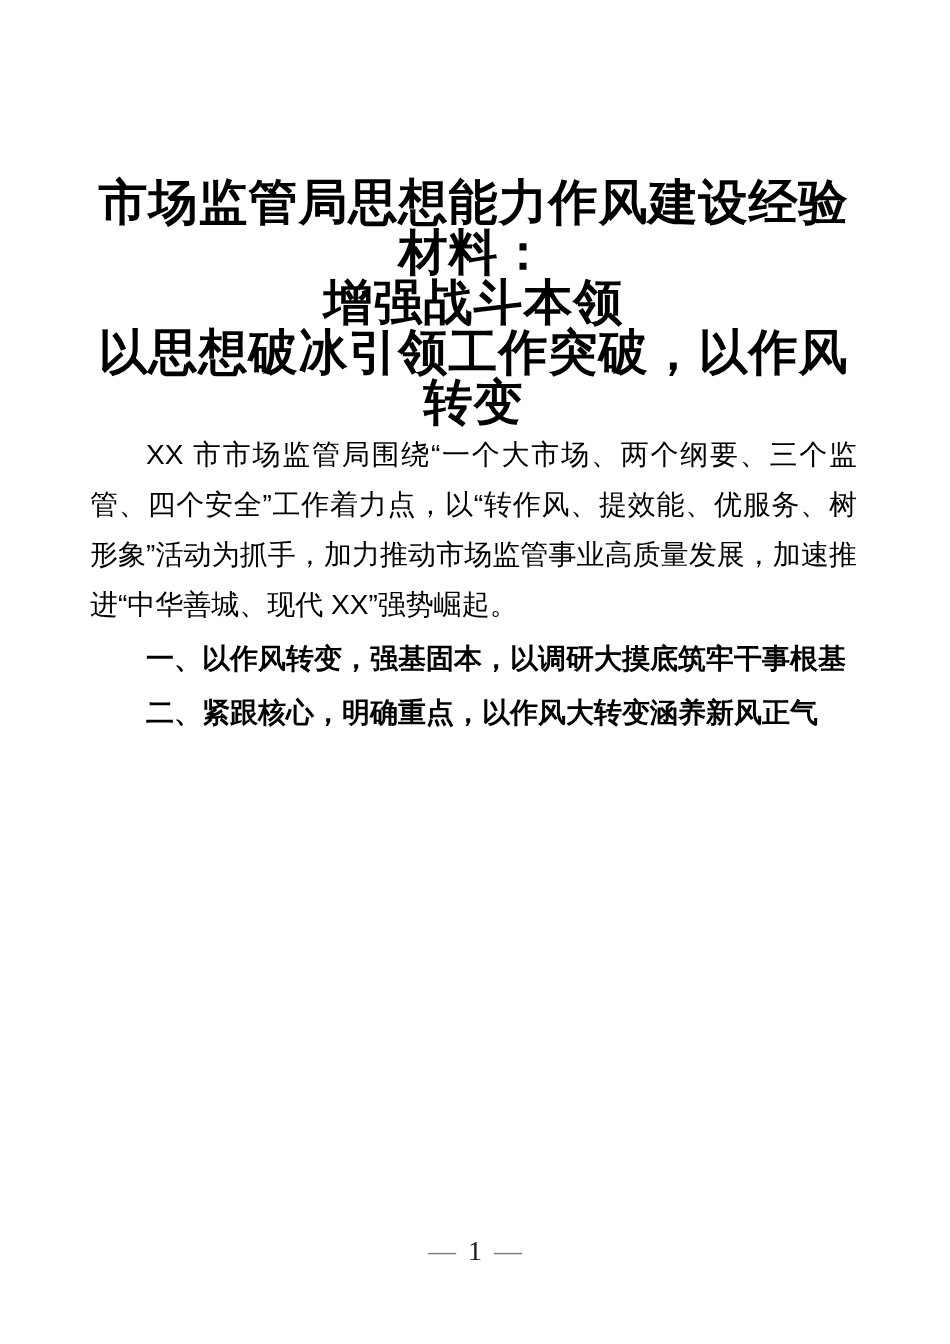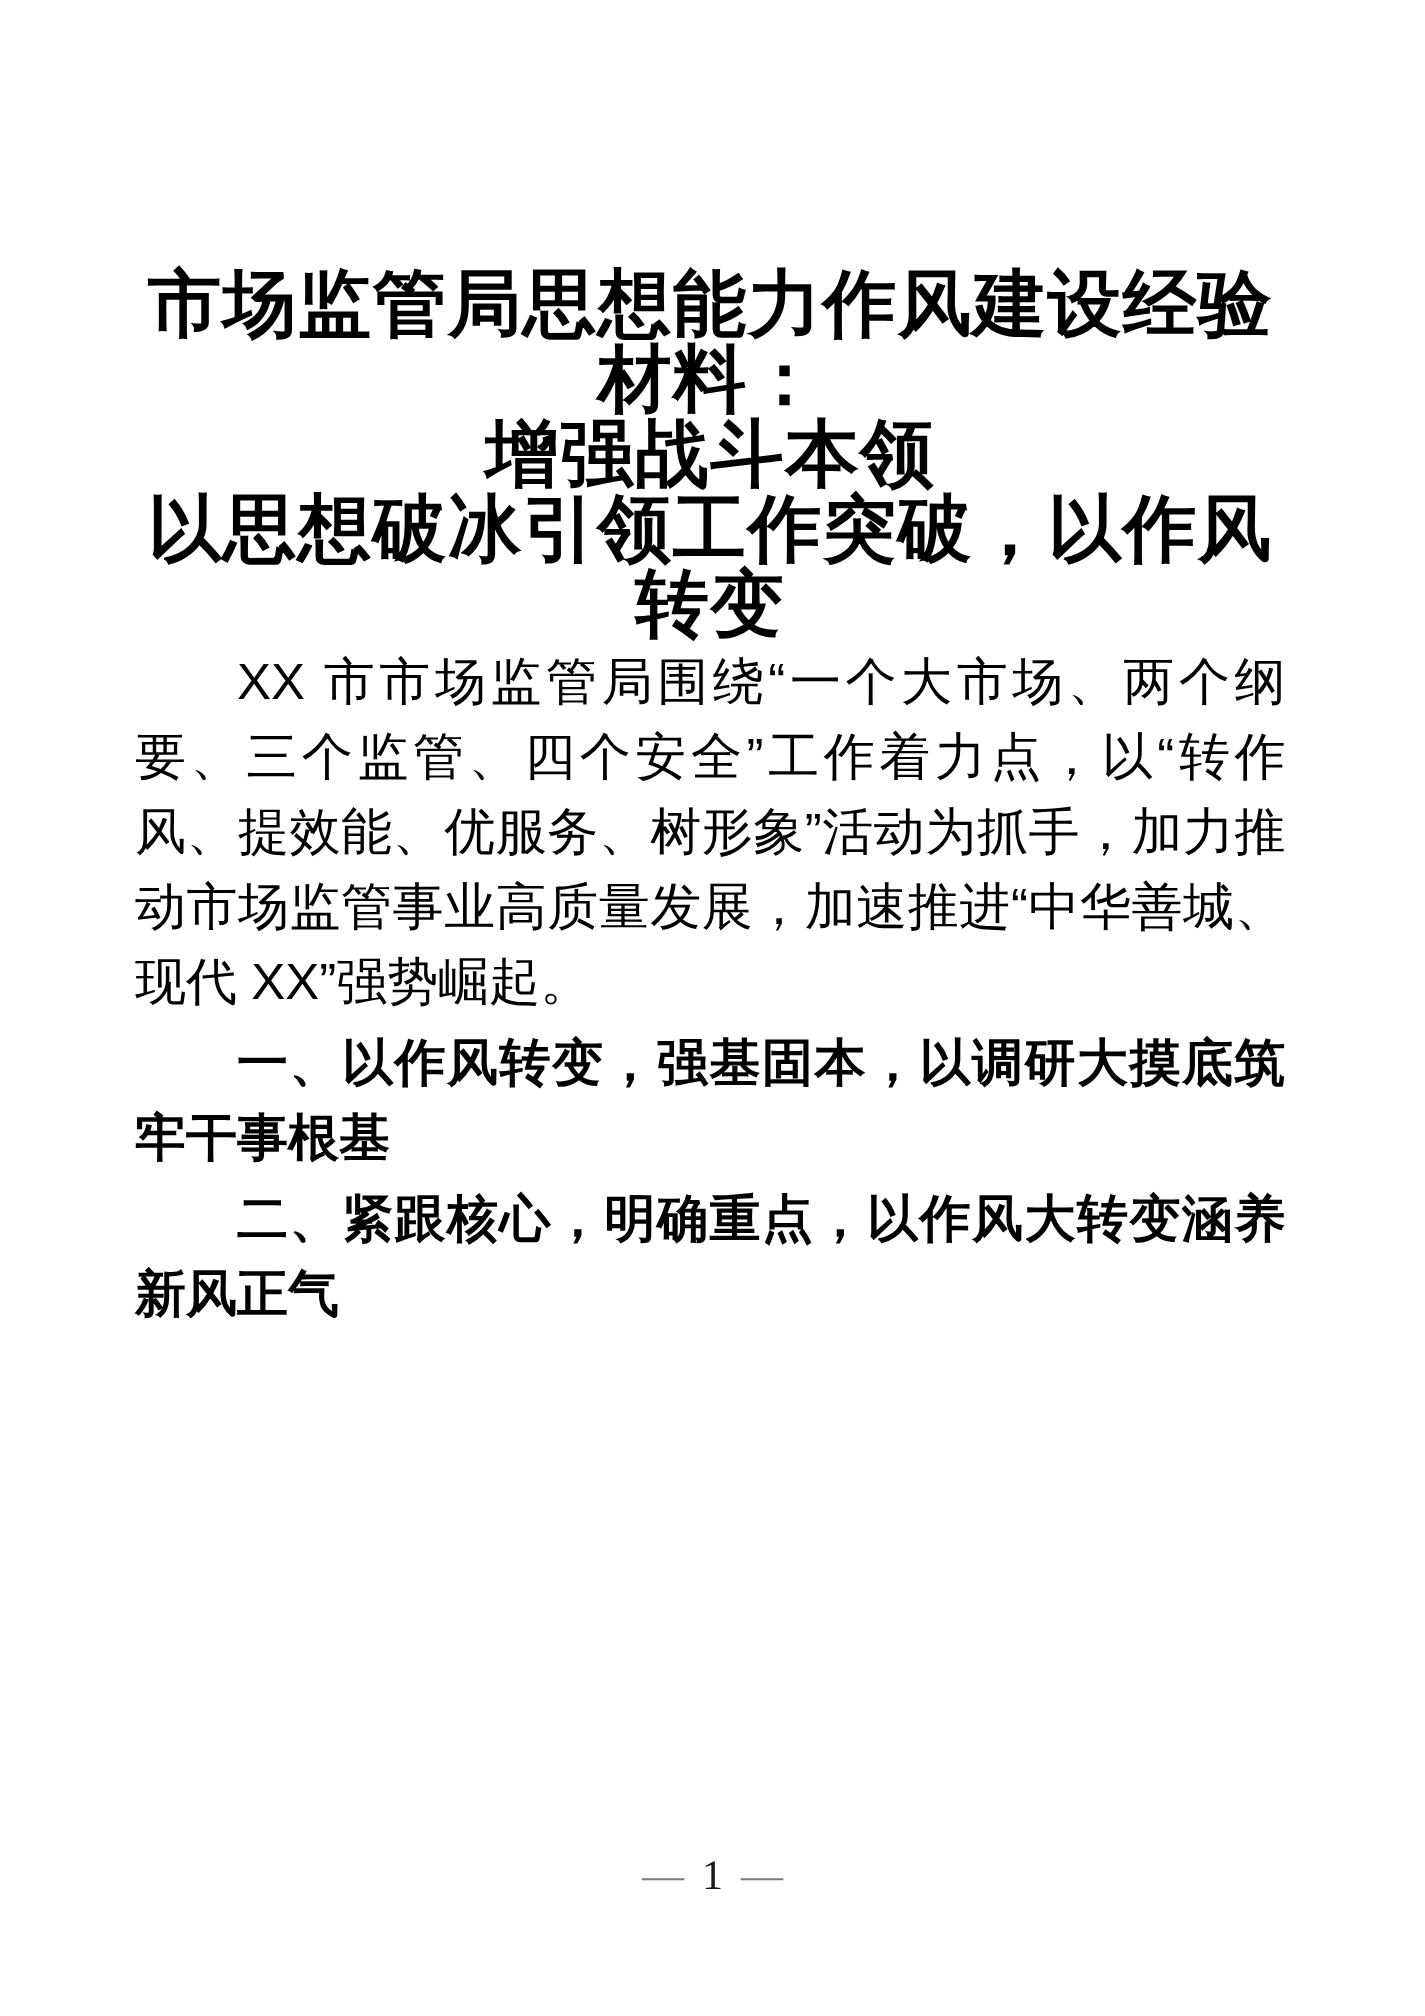"XX" .doc-body { font-size: 34px -> 28px }
